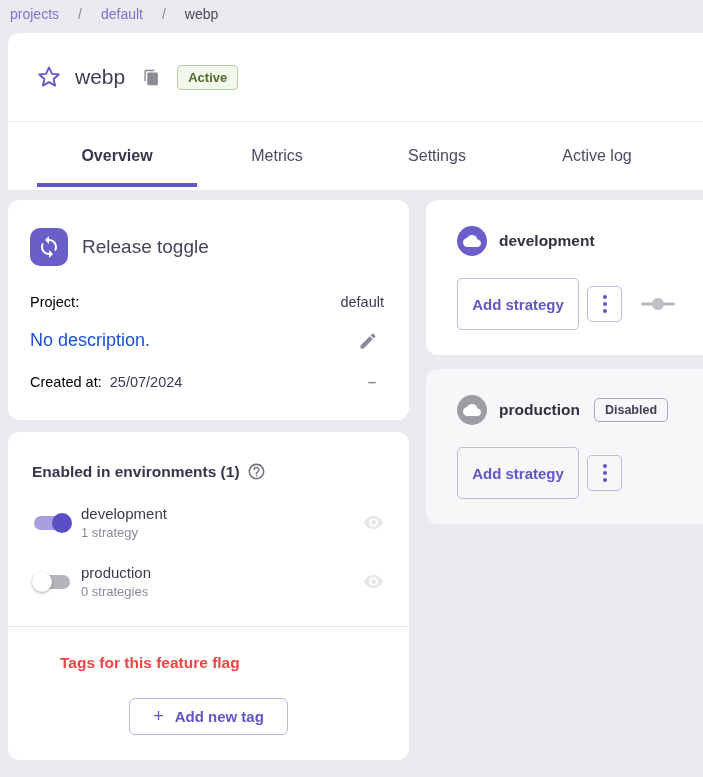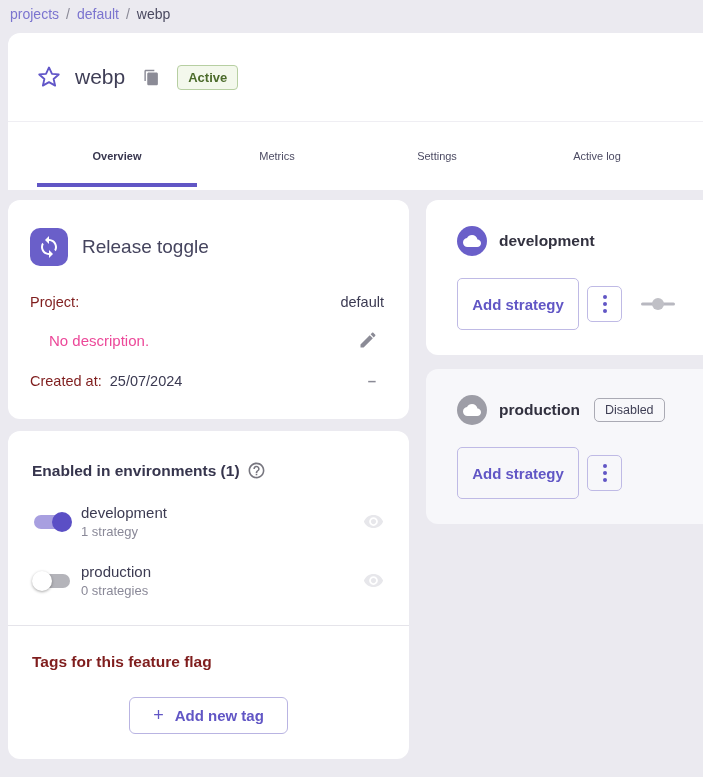"projects" .breadcrumb { gap: 7px -> 19px }
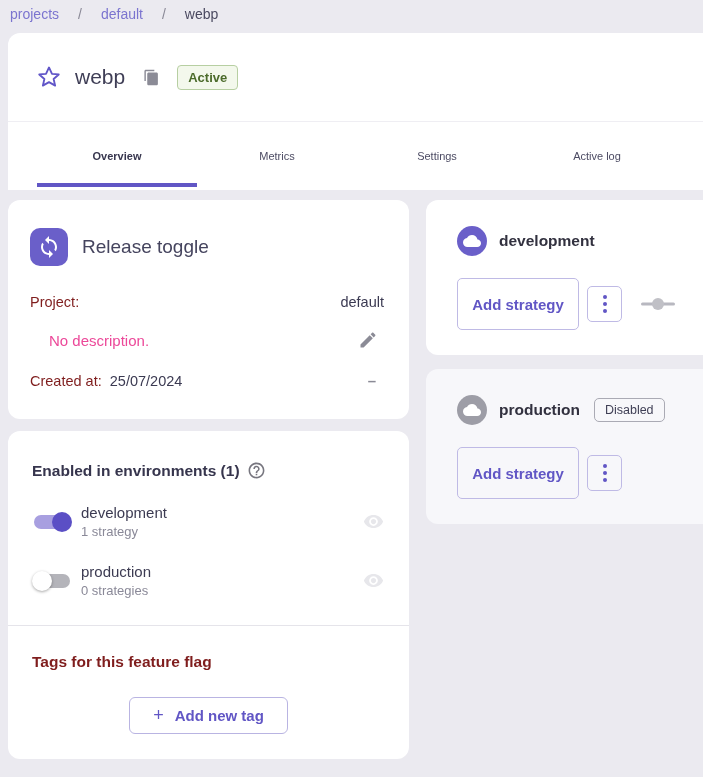"Overview" .tab { font-size: 11px -> 16px }
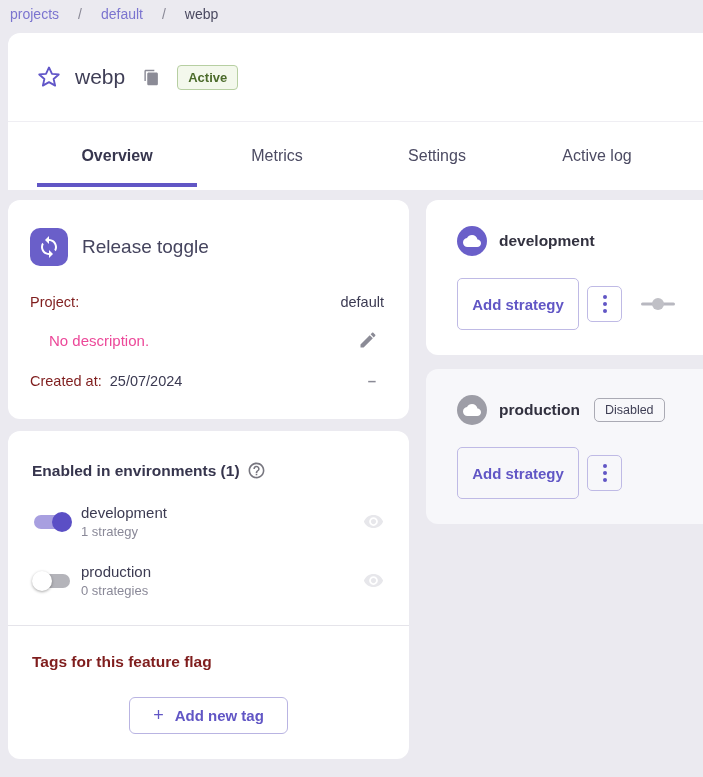"Project:" .meta-label { color: #7f1d1d -> #000000 }
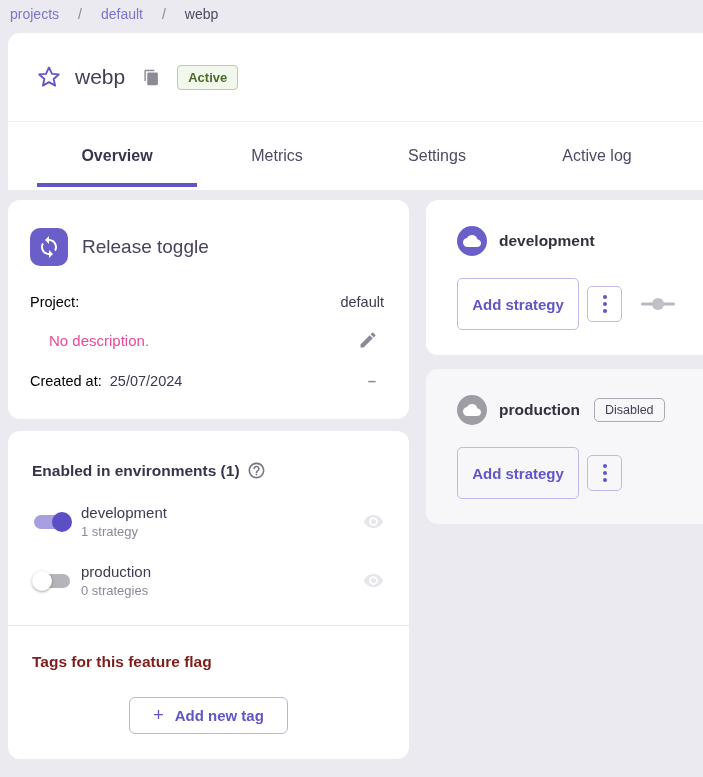"No description." .desc-text { color: #ec4899 -> #1d4ed8; font-size: 15px -> 18px; margin-left: 19px -> none }
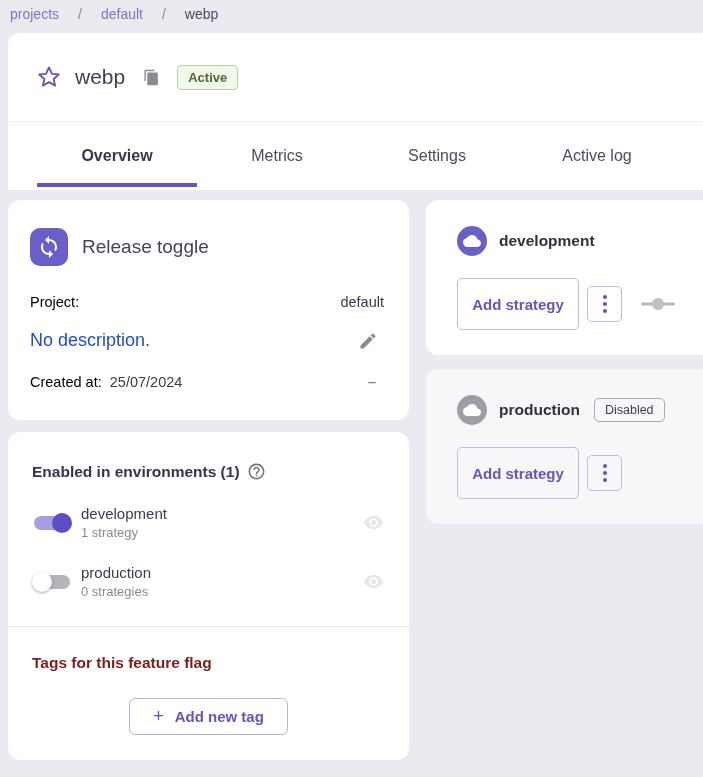"Disabled" .disabled-chip { font-weight: normal -> bold }
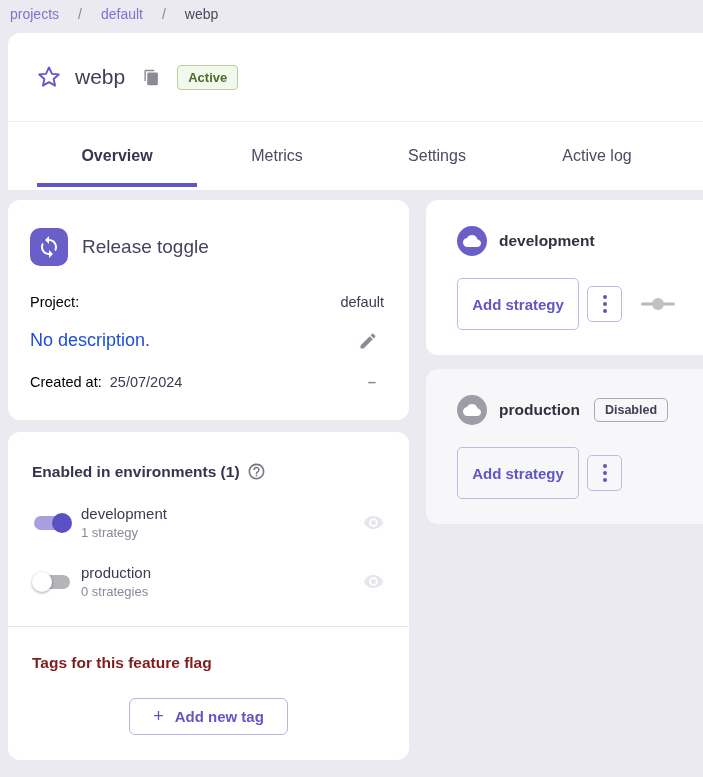"Tags for this feature flag" .tags-title { color: #7f1d1d -> #ef4444; margin-left: none -> 28px }
